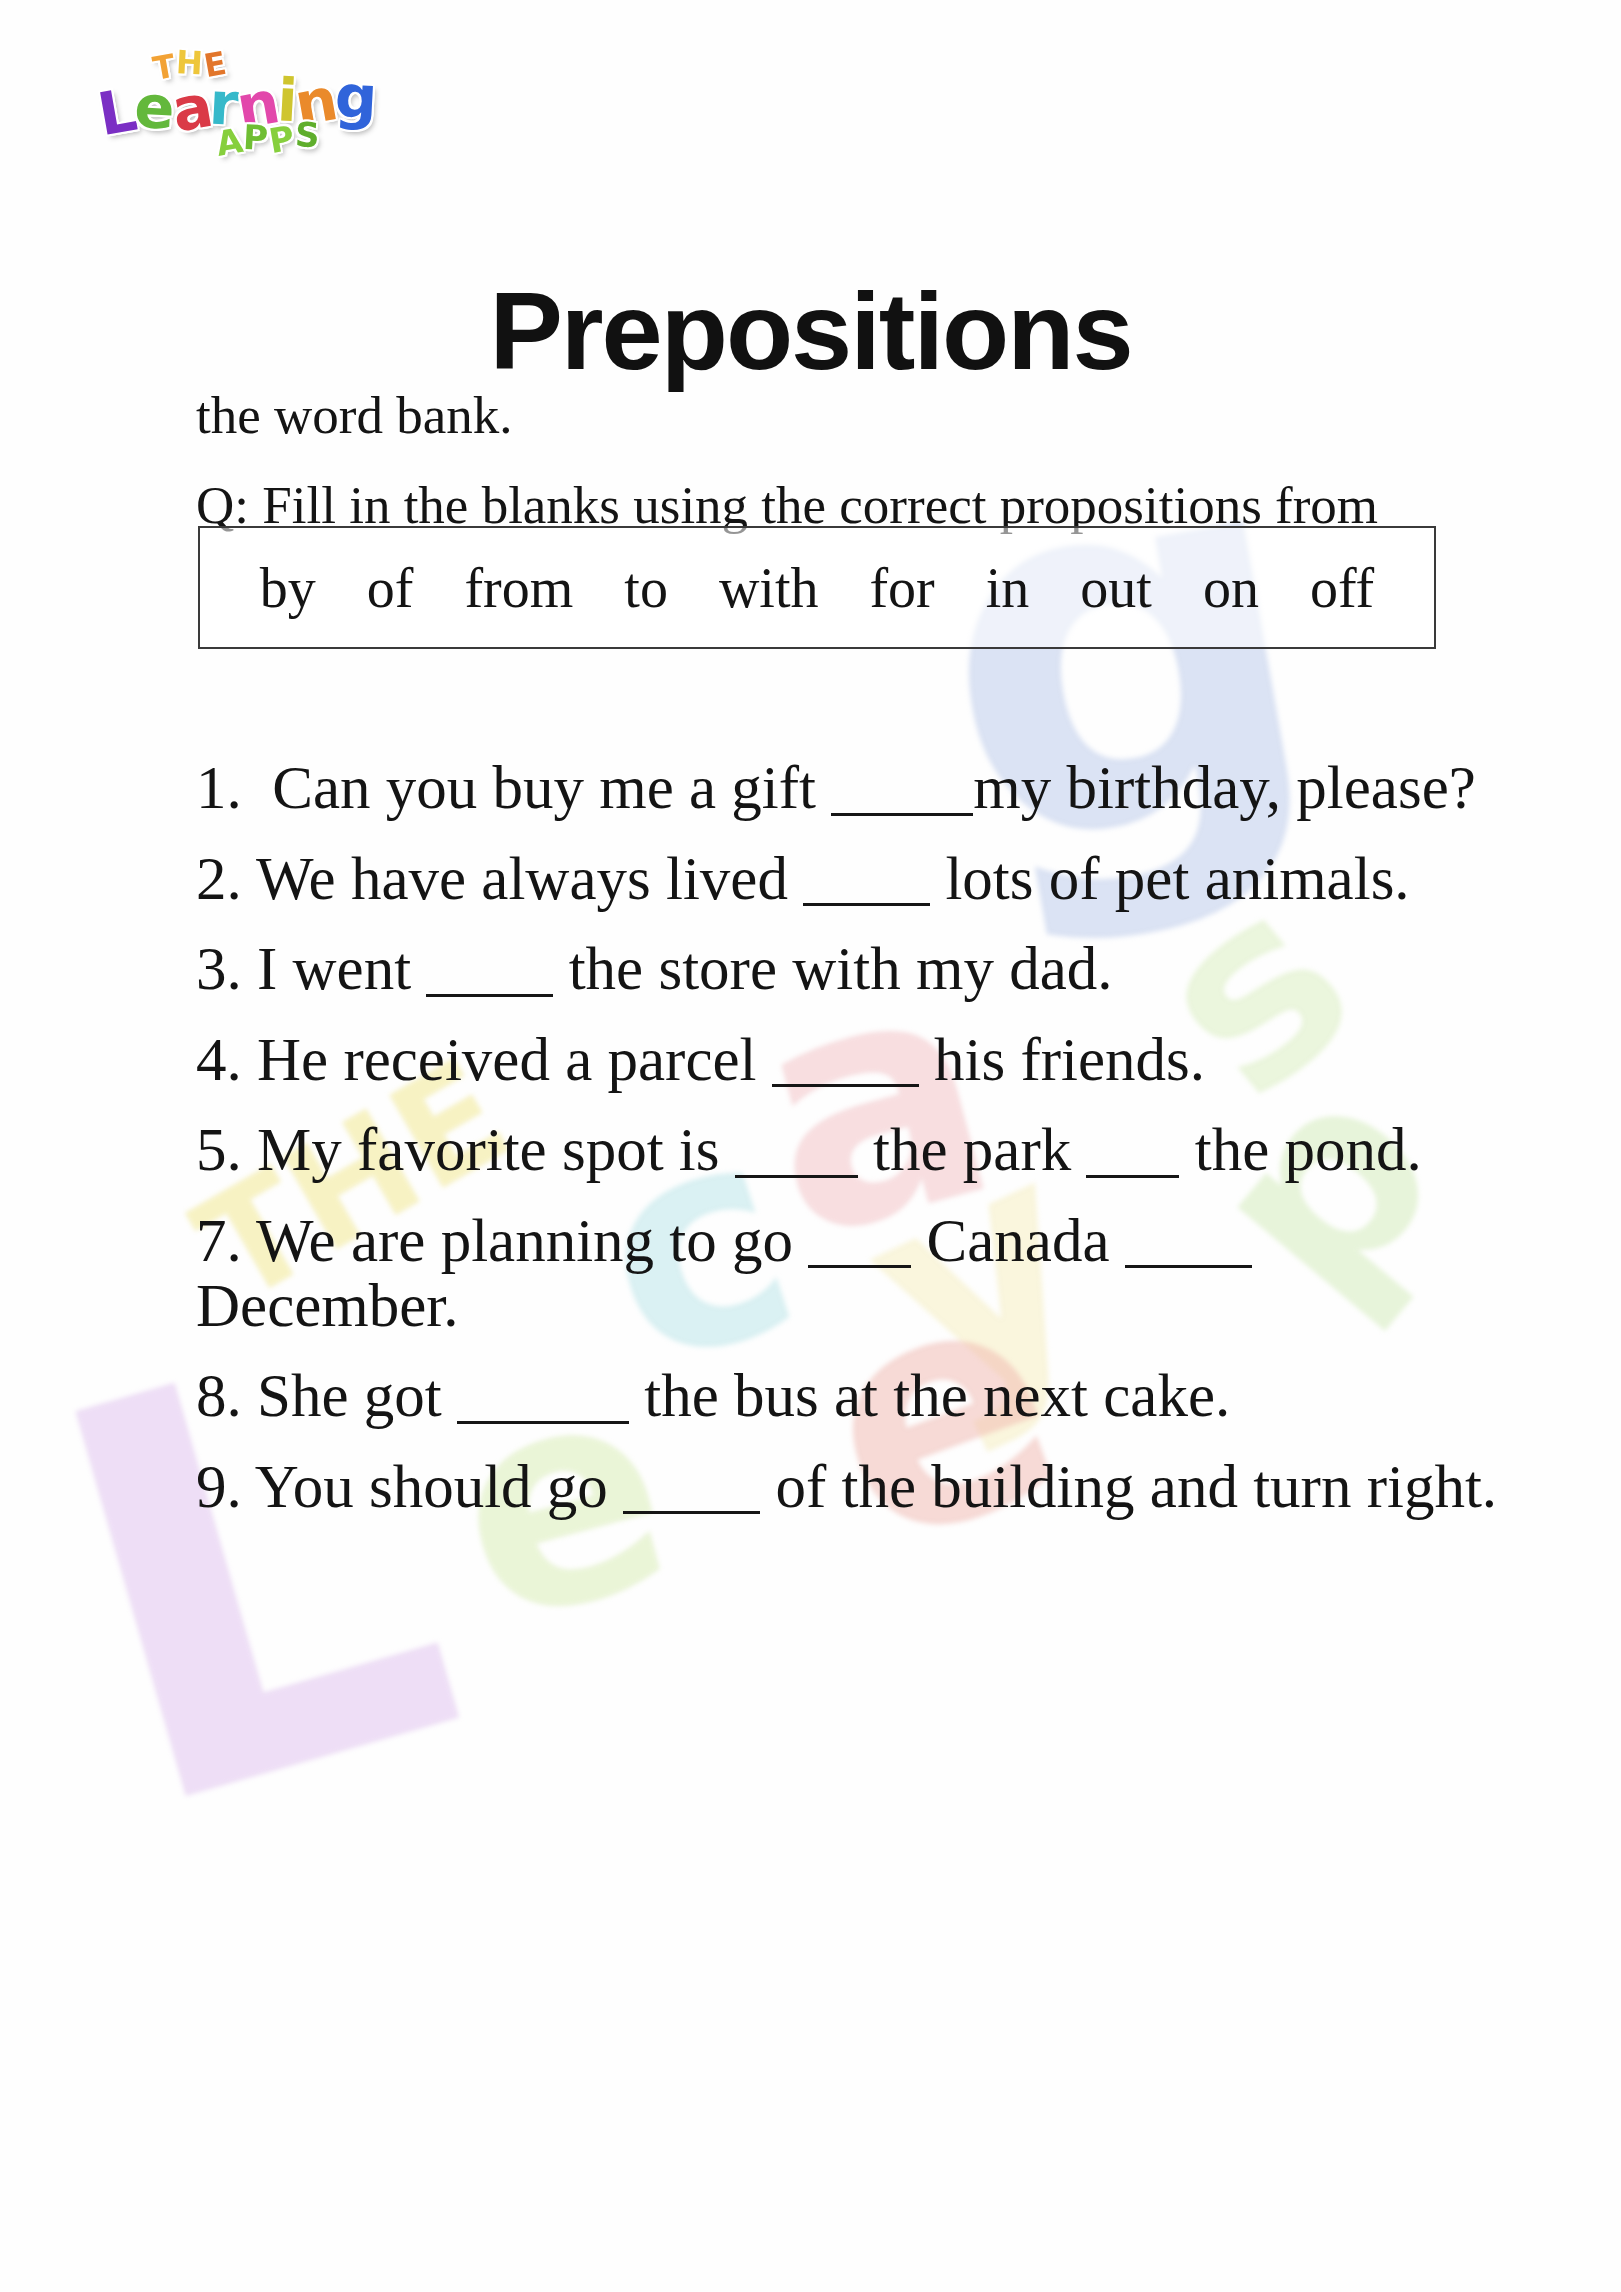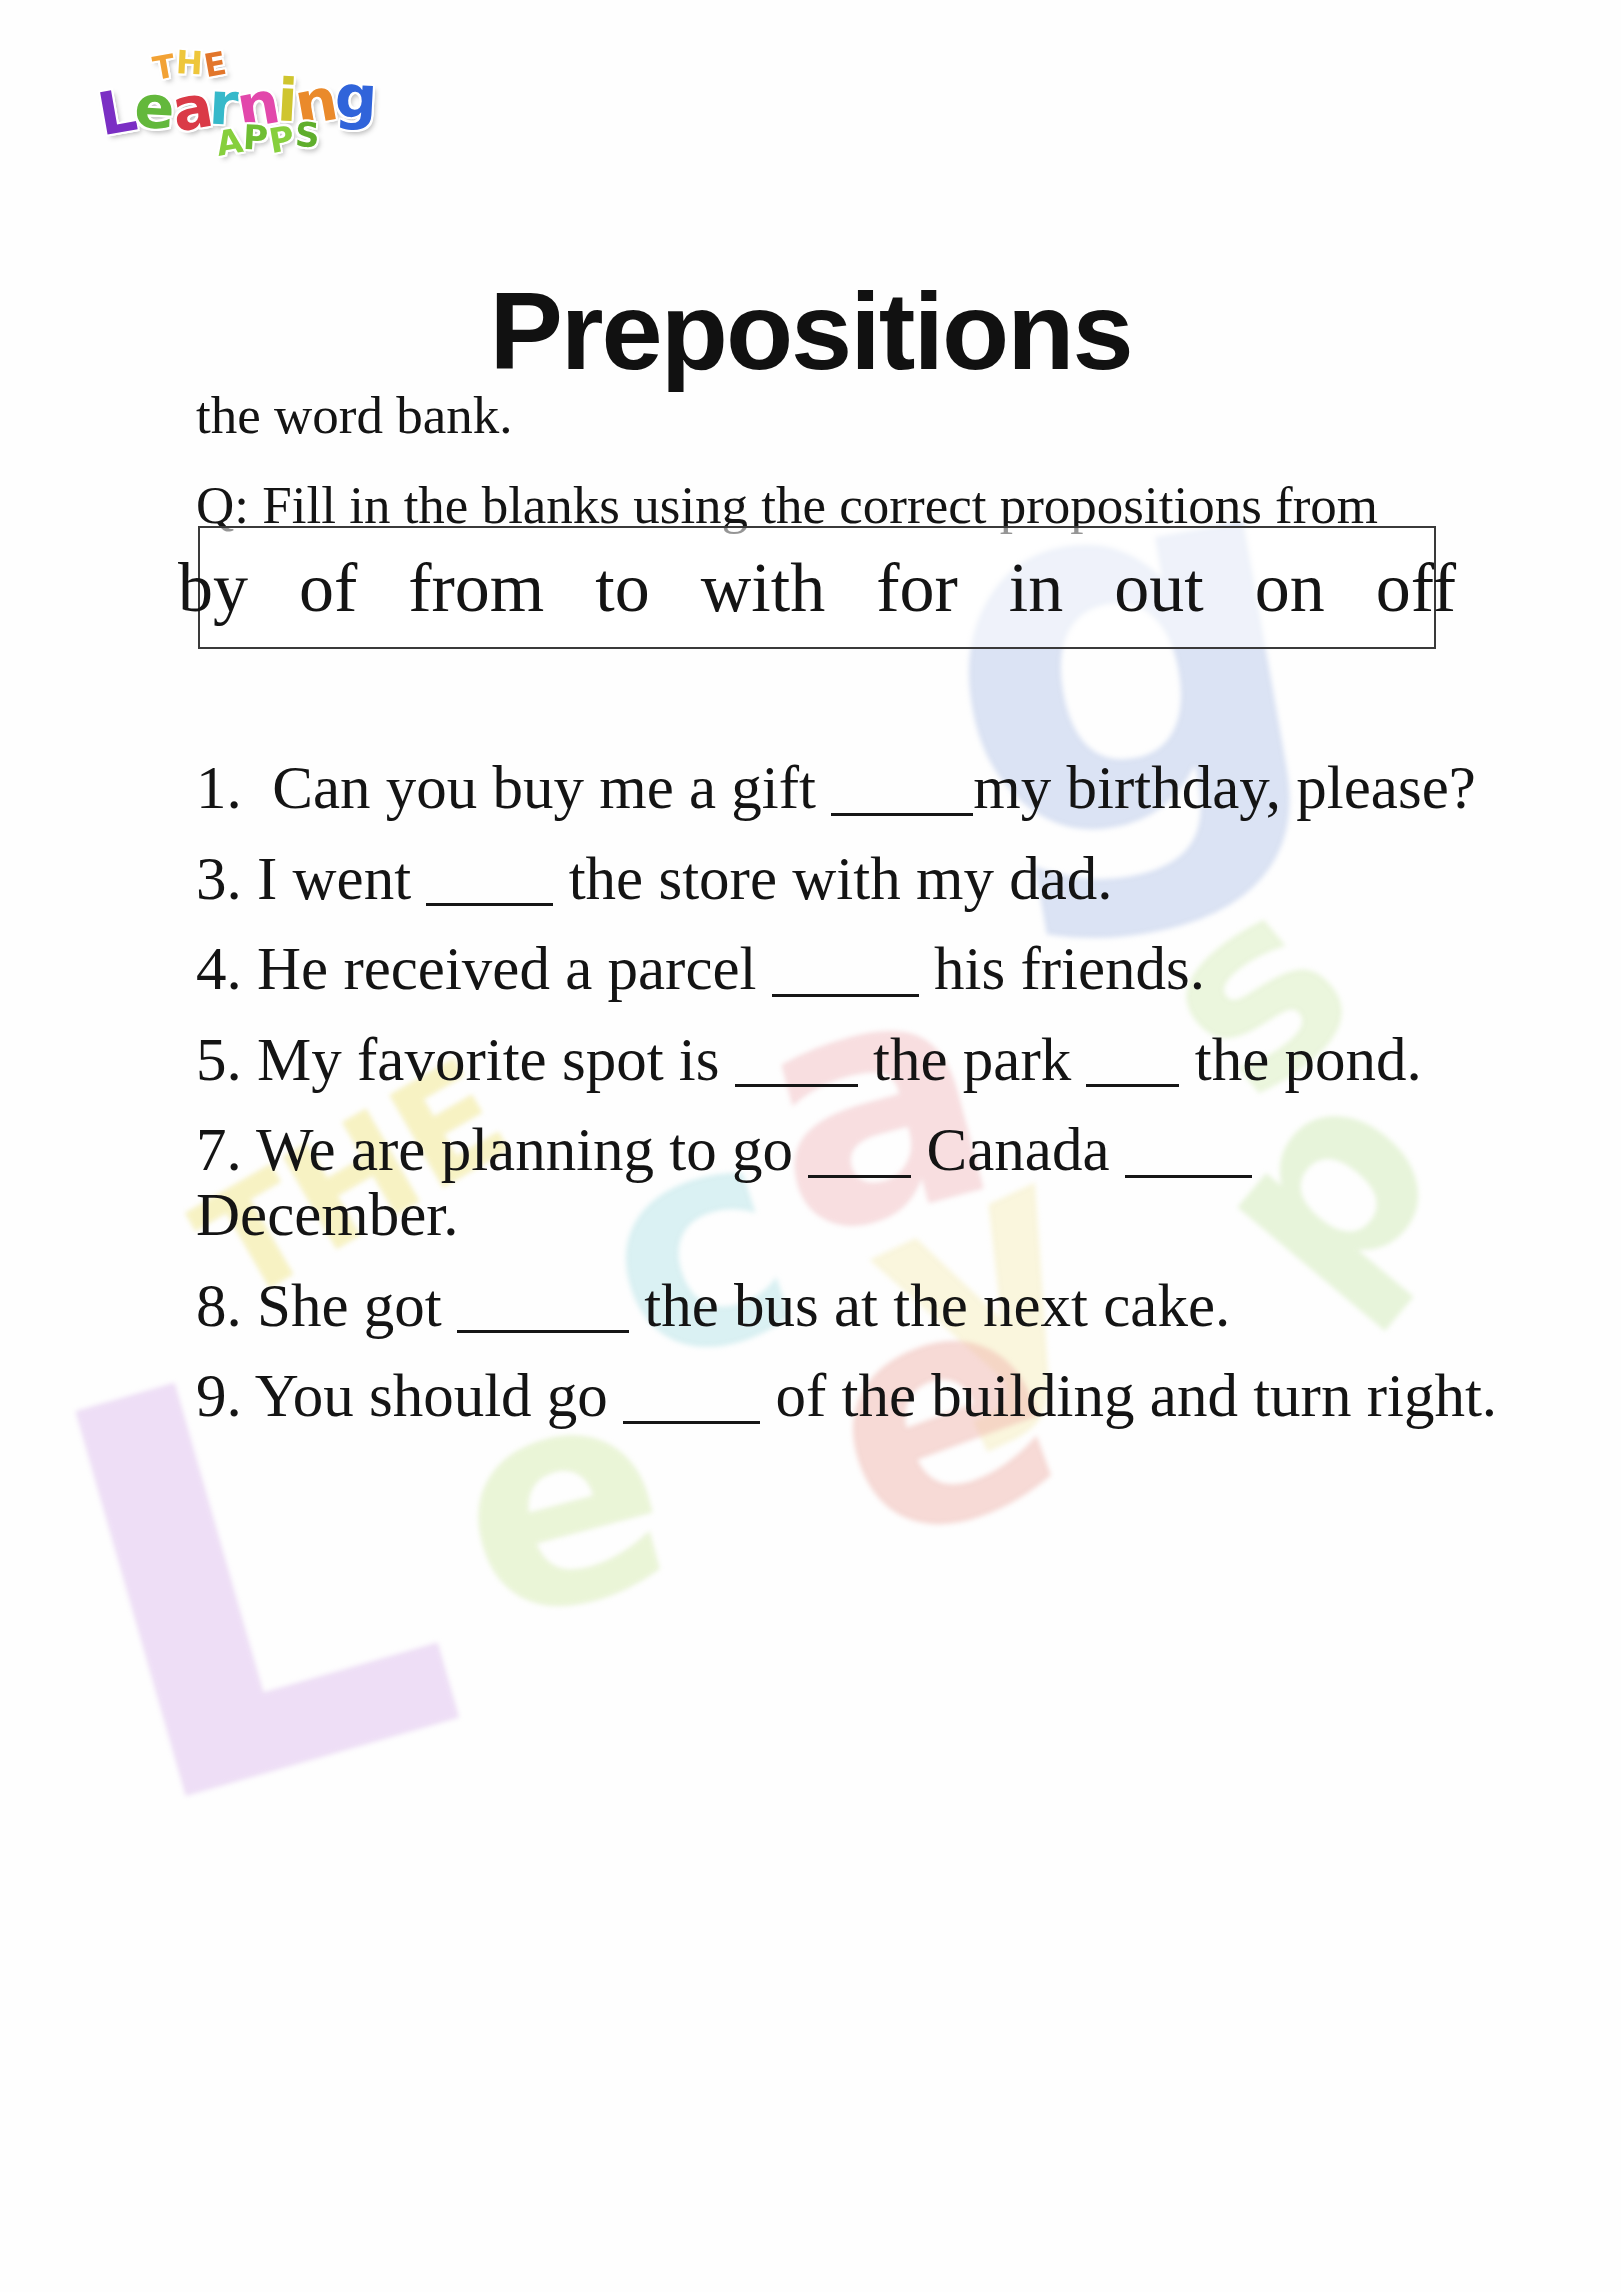"by" #word-bank { font-size: 70px -> 56px }
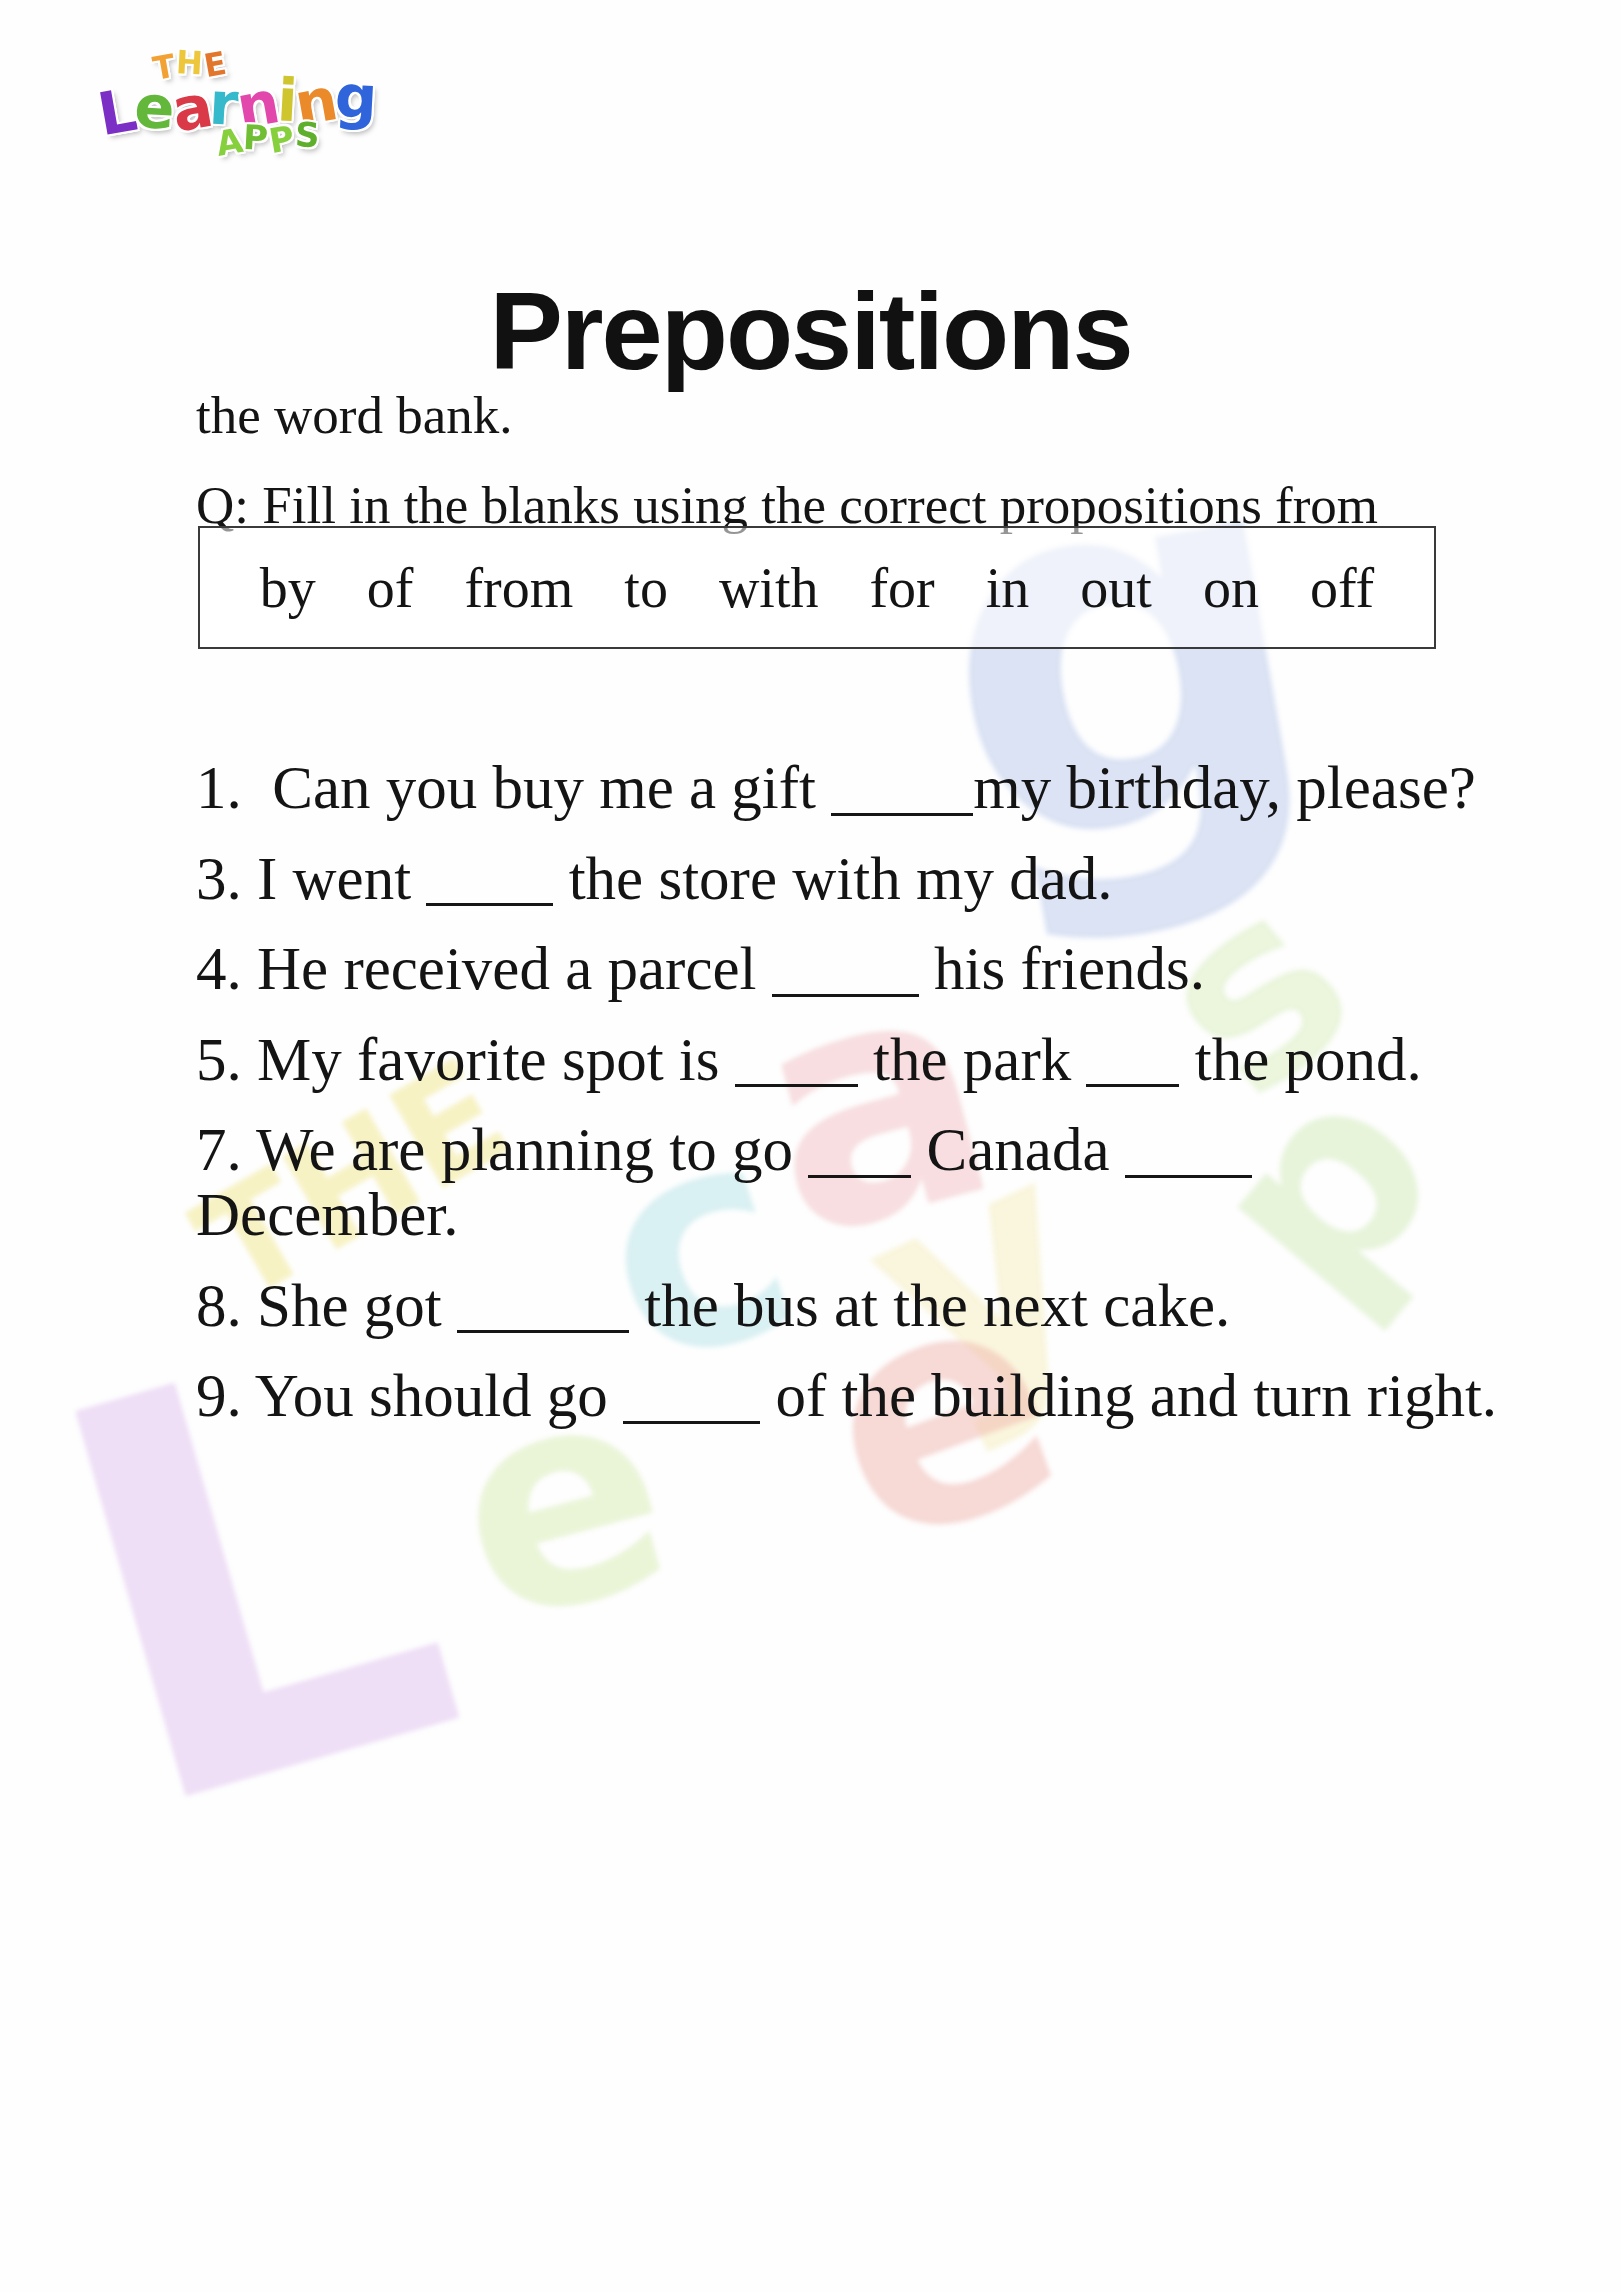"2. We have always lived" li { html: none -> <li><span>2. We have always lived </span><span></span><span> lots of pet animals.</span></li> }
